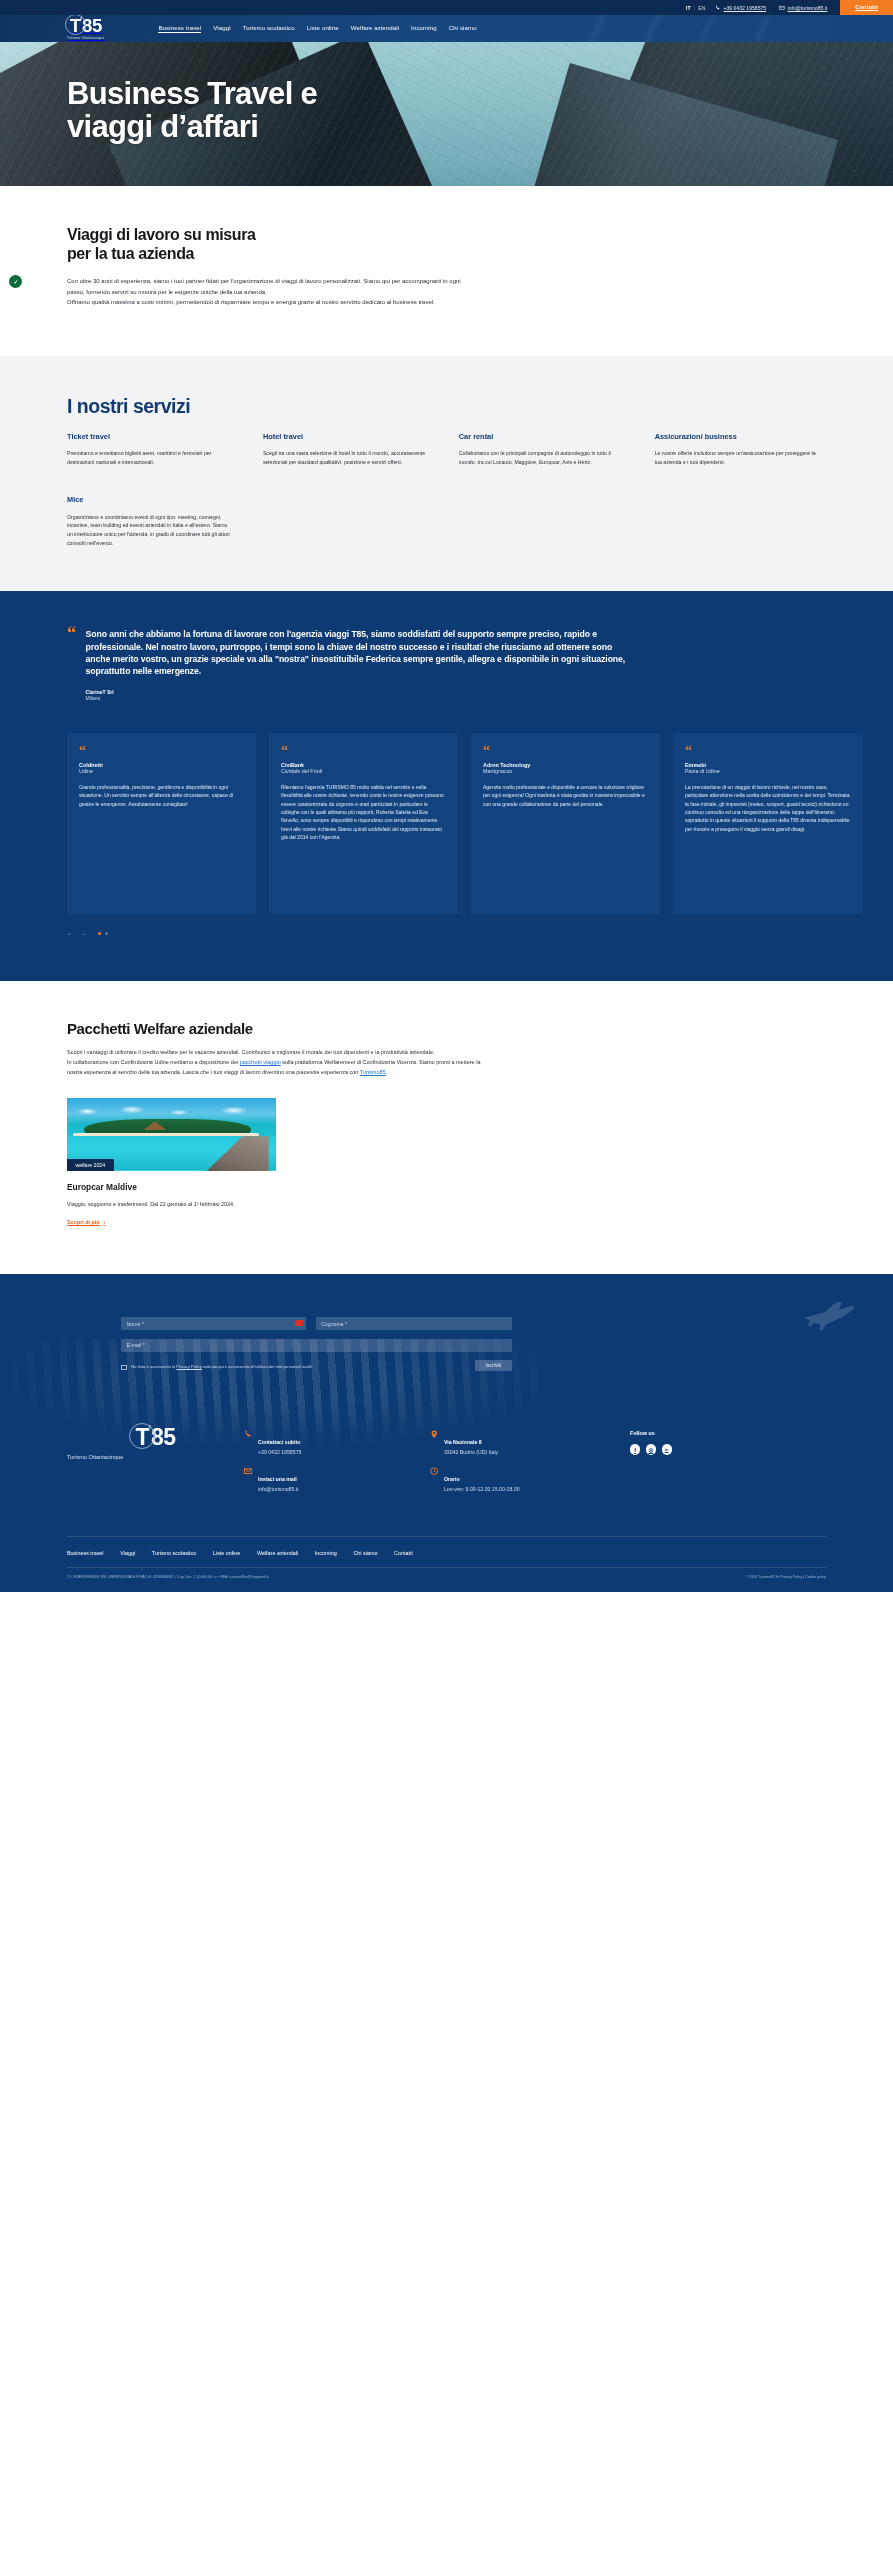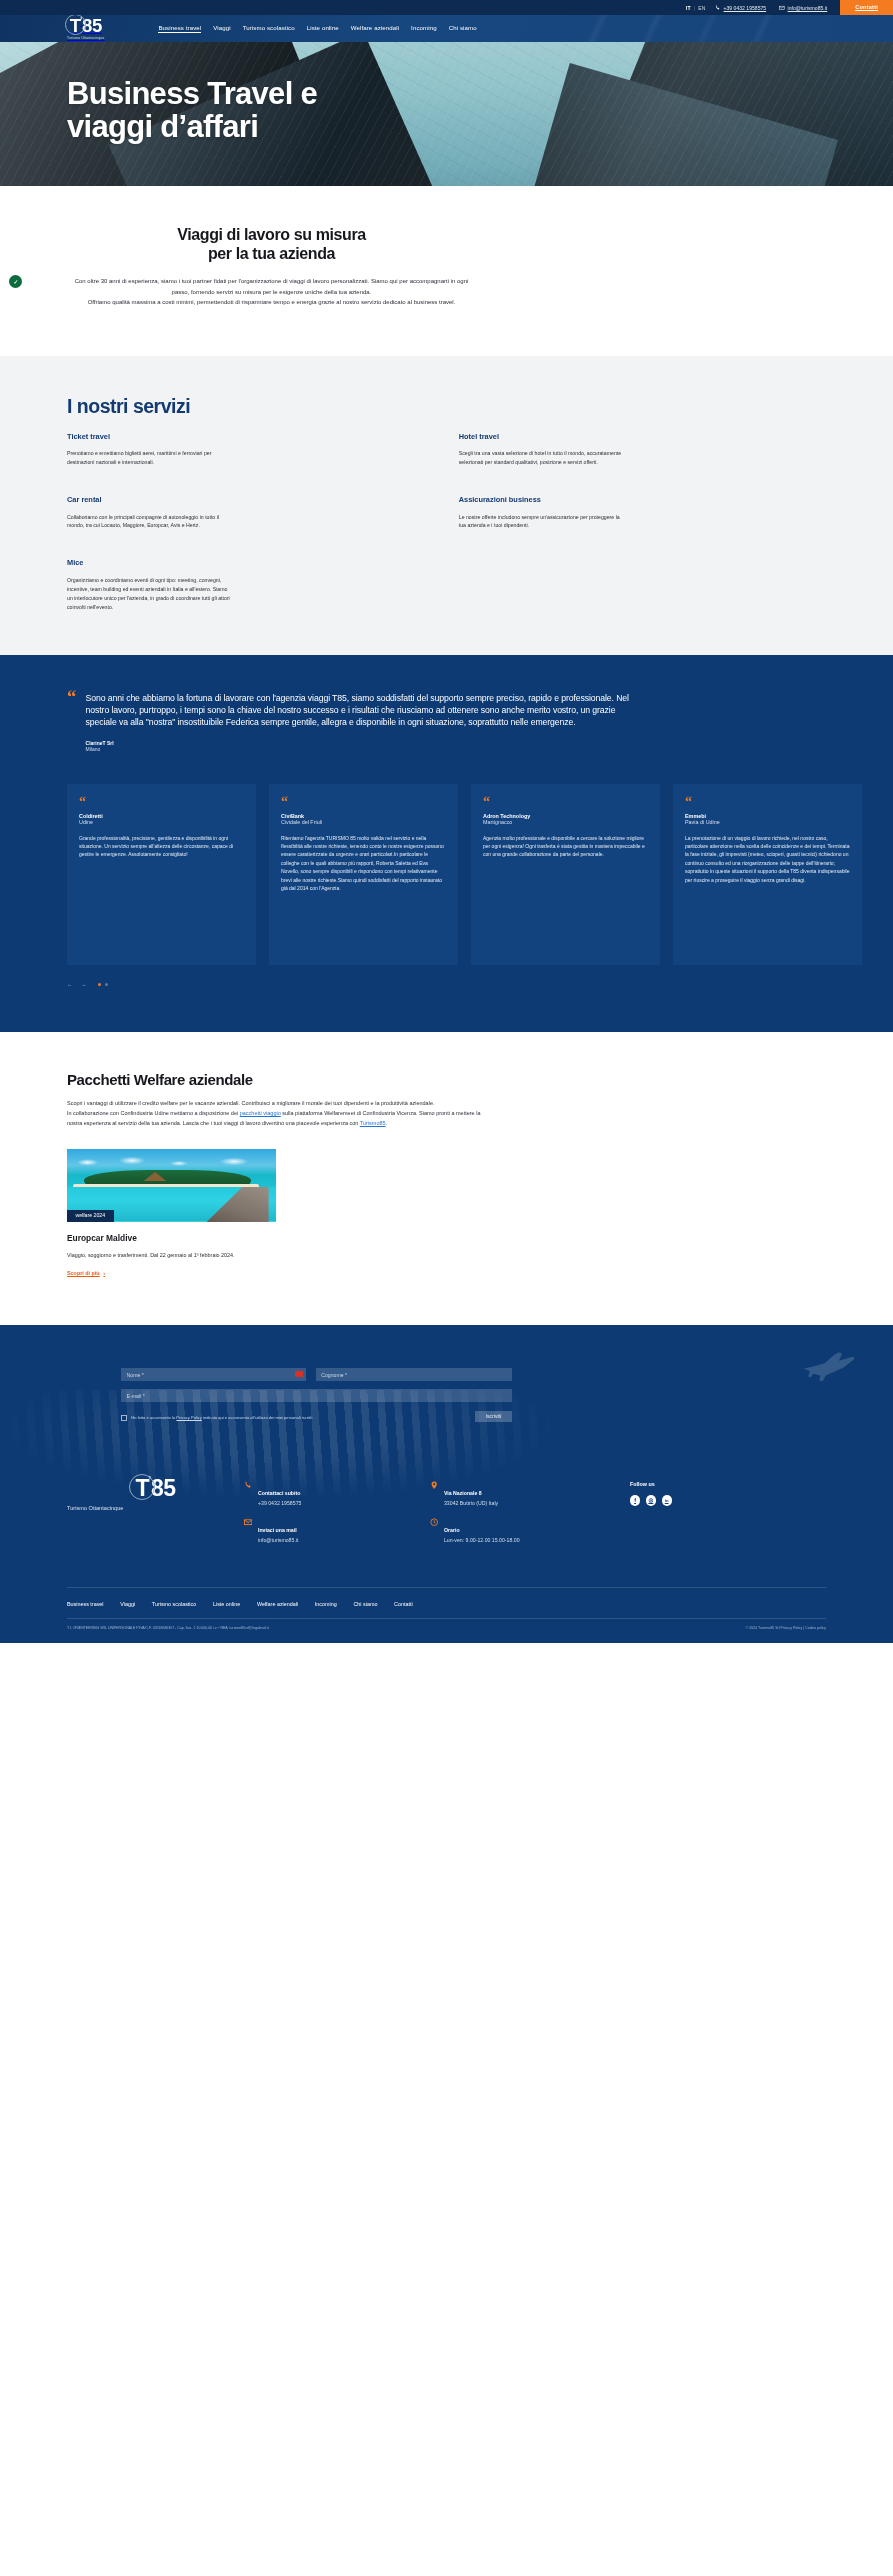"Viaggi di lavoro su misura" .intro { text-align: center -> none }
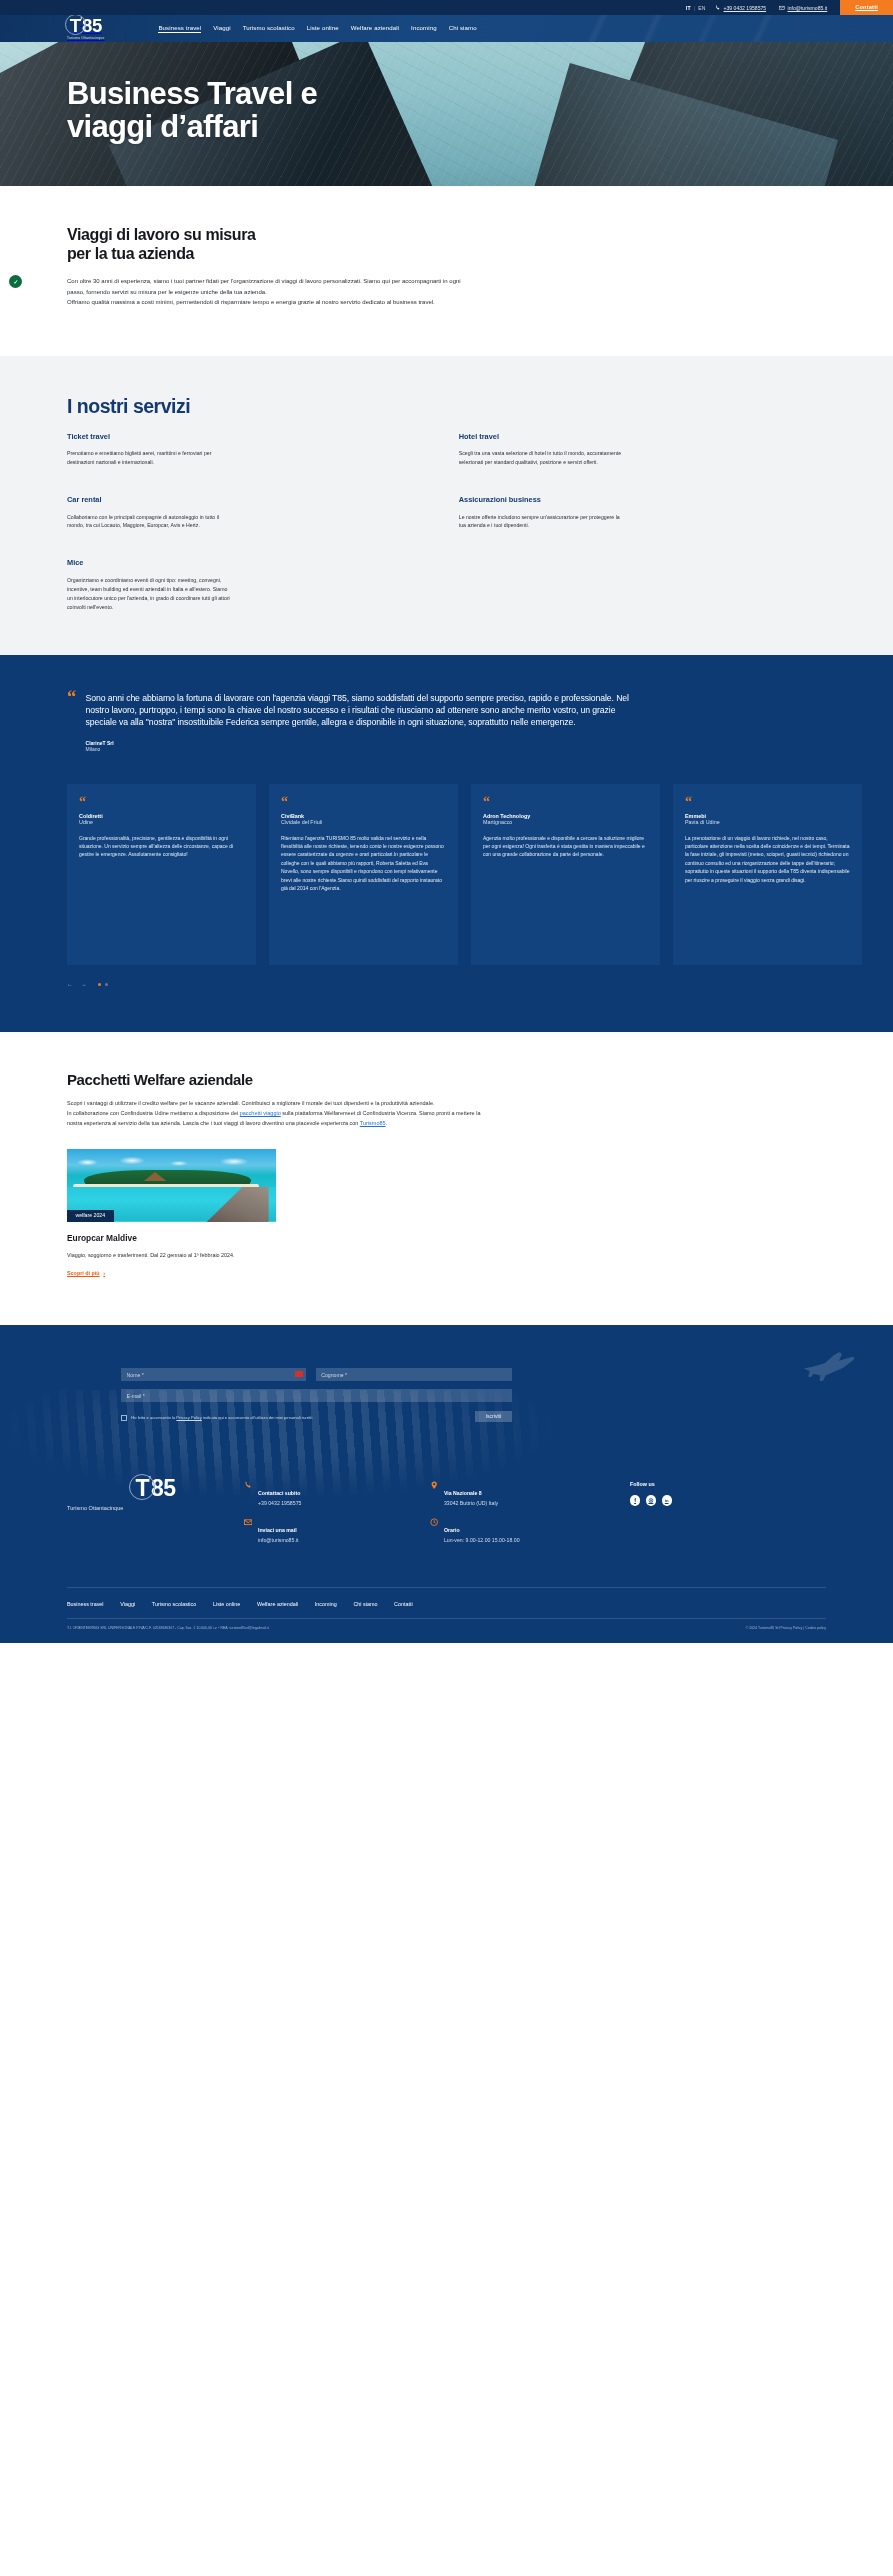"Ticket travel" .svc-grid { grid-template-columns: repeat(2, 1fr) -> repeat(4, 1fr) }
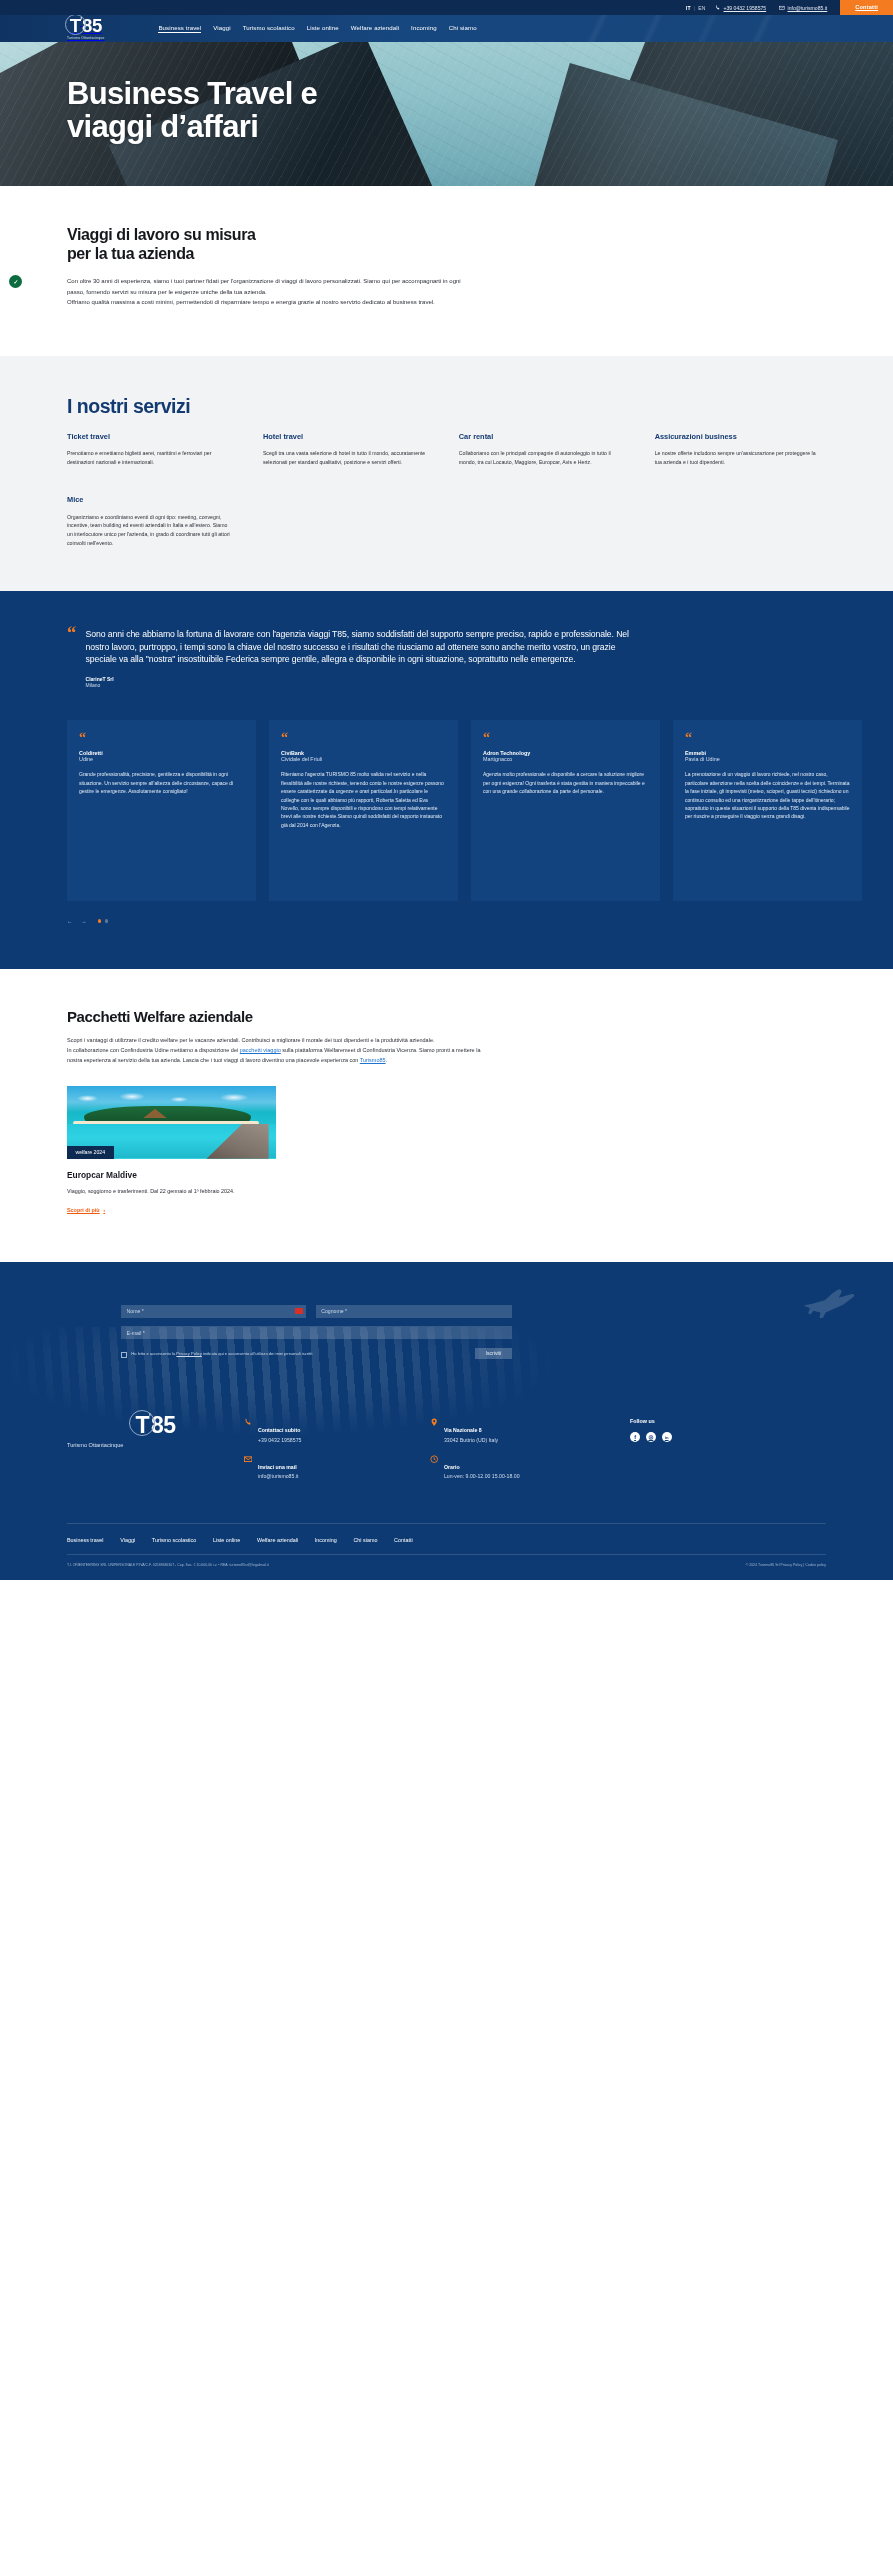"Sono anni che abbiamo la" .testi-main blockquote { font-weight: normal -> bold }
